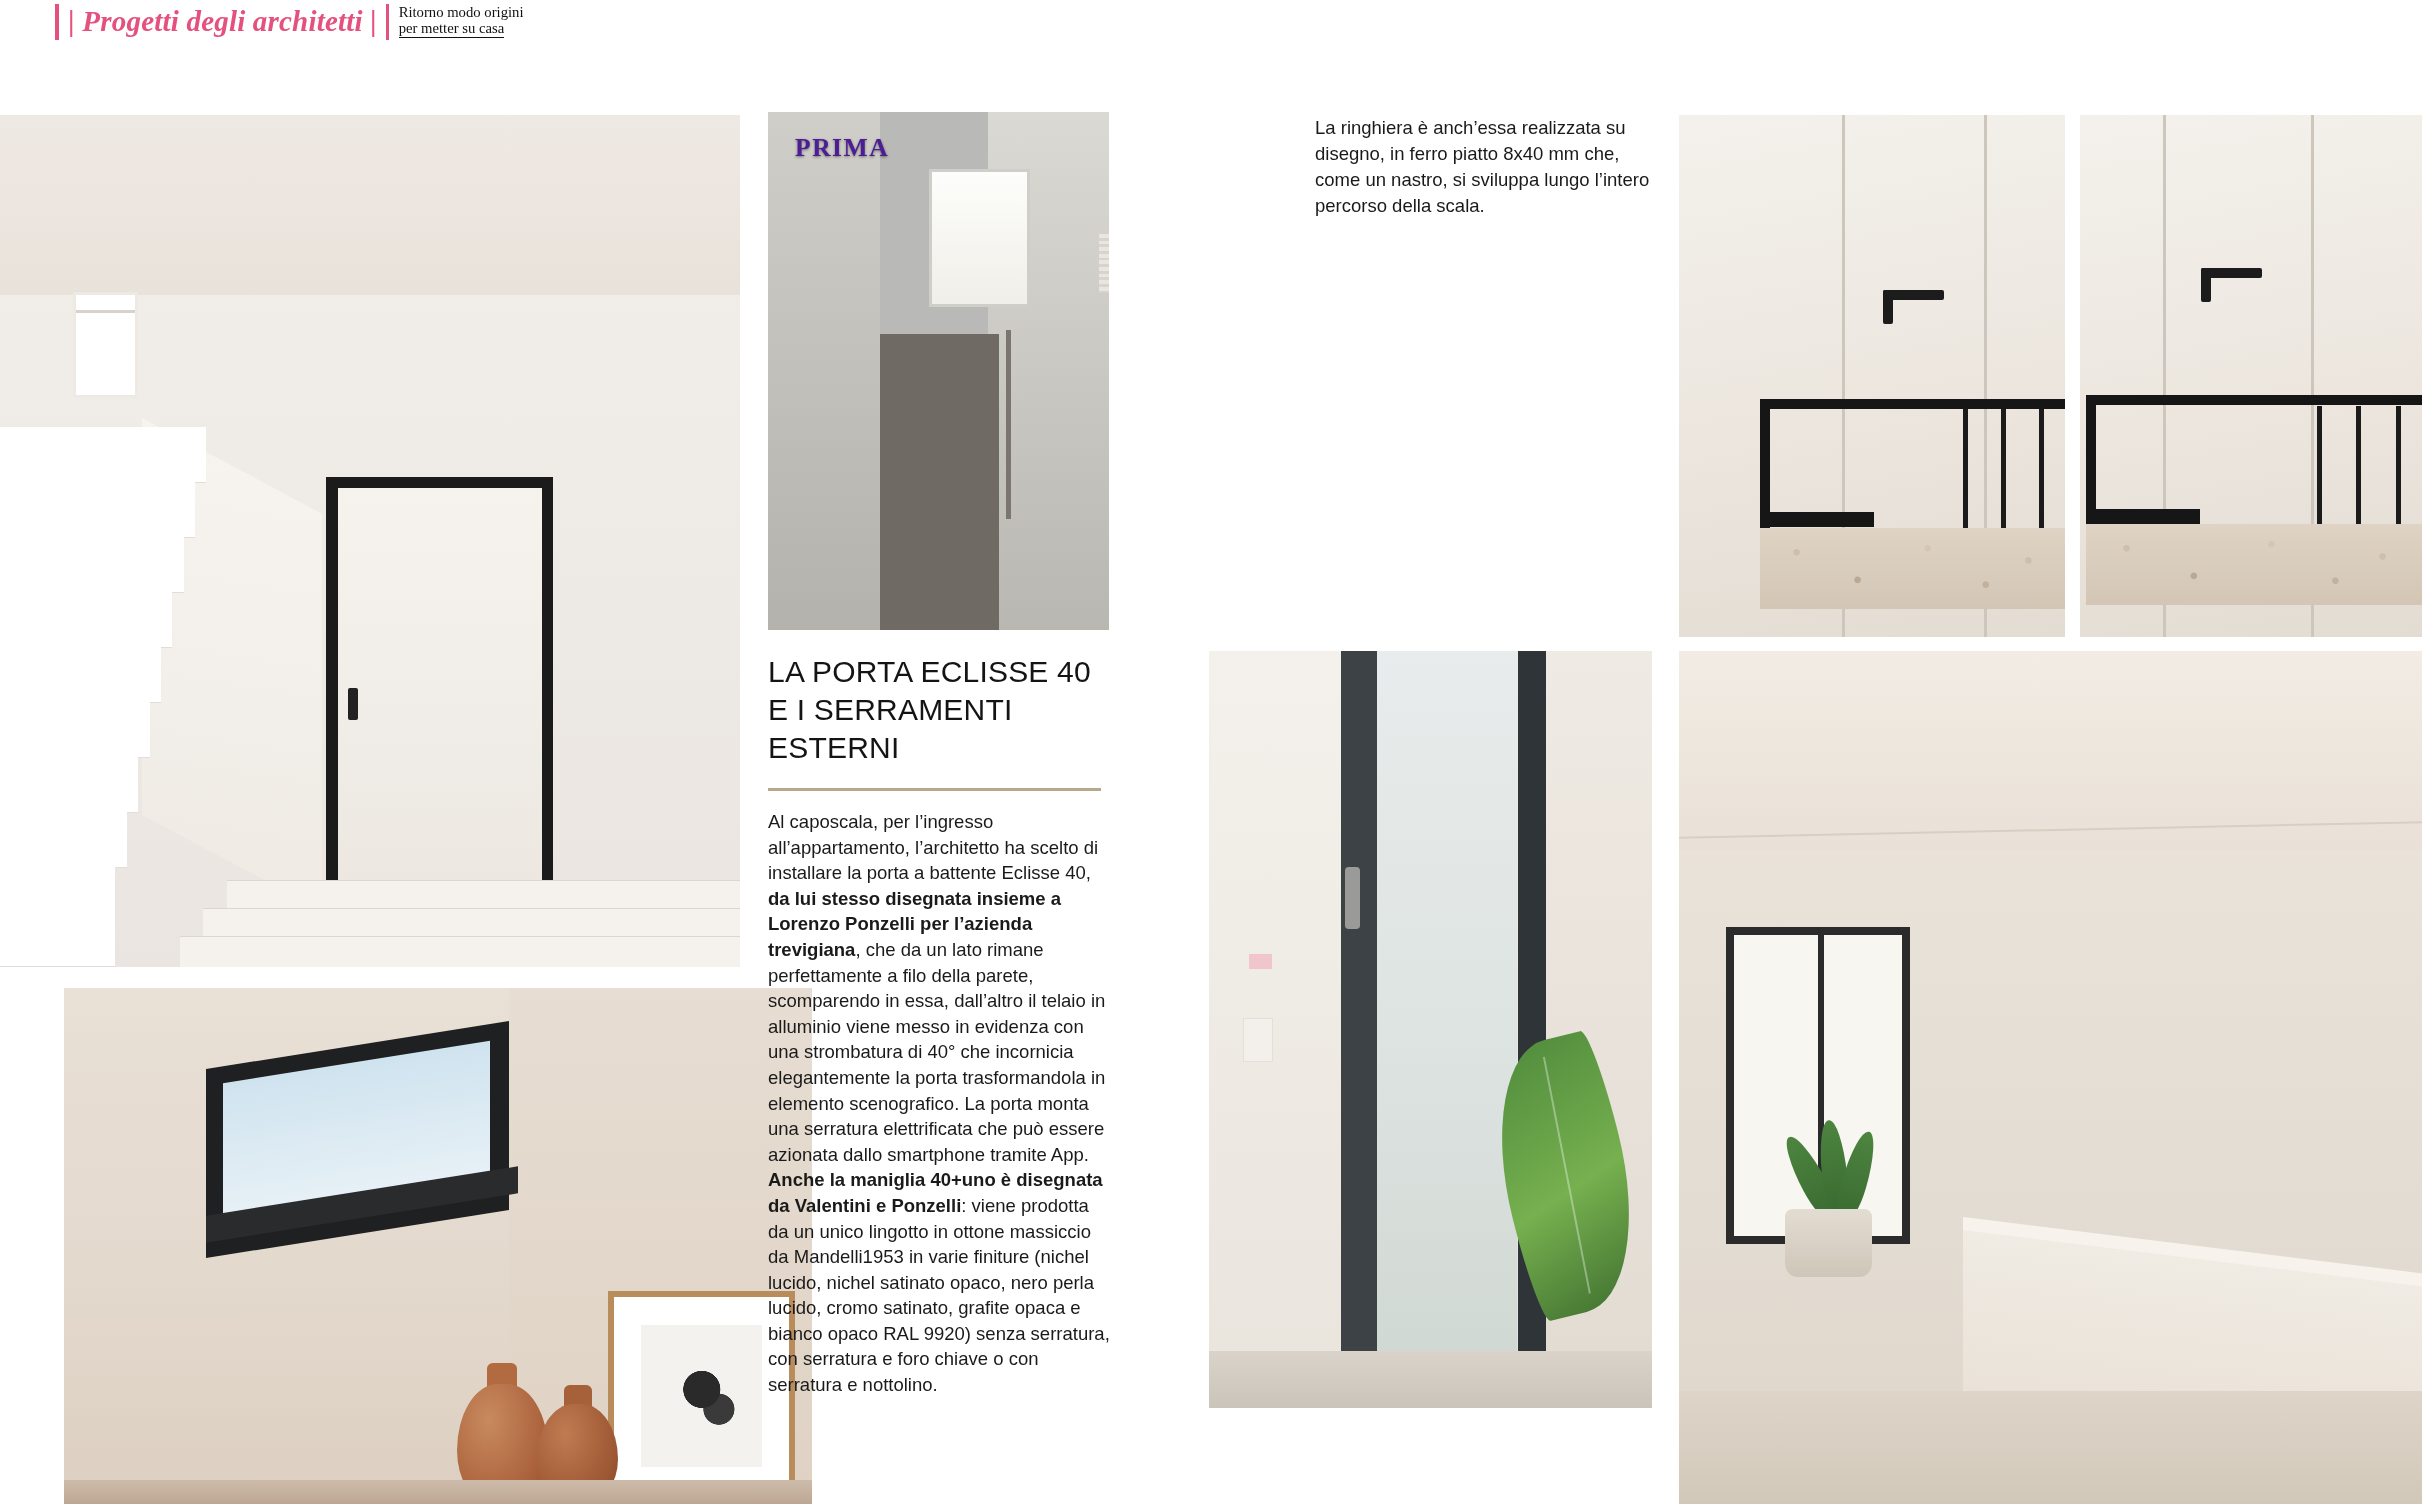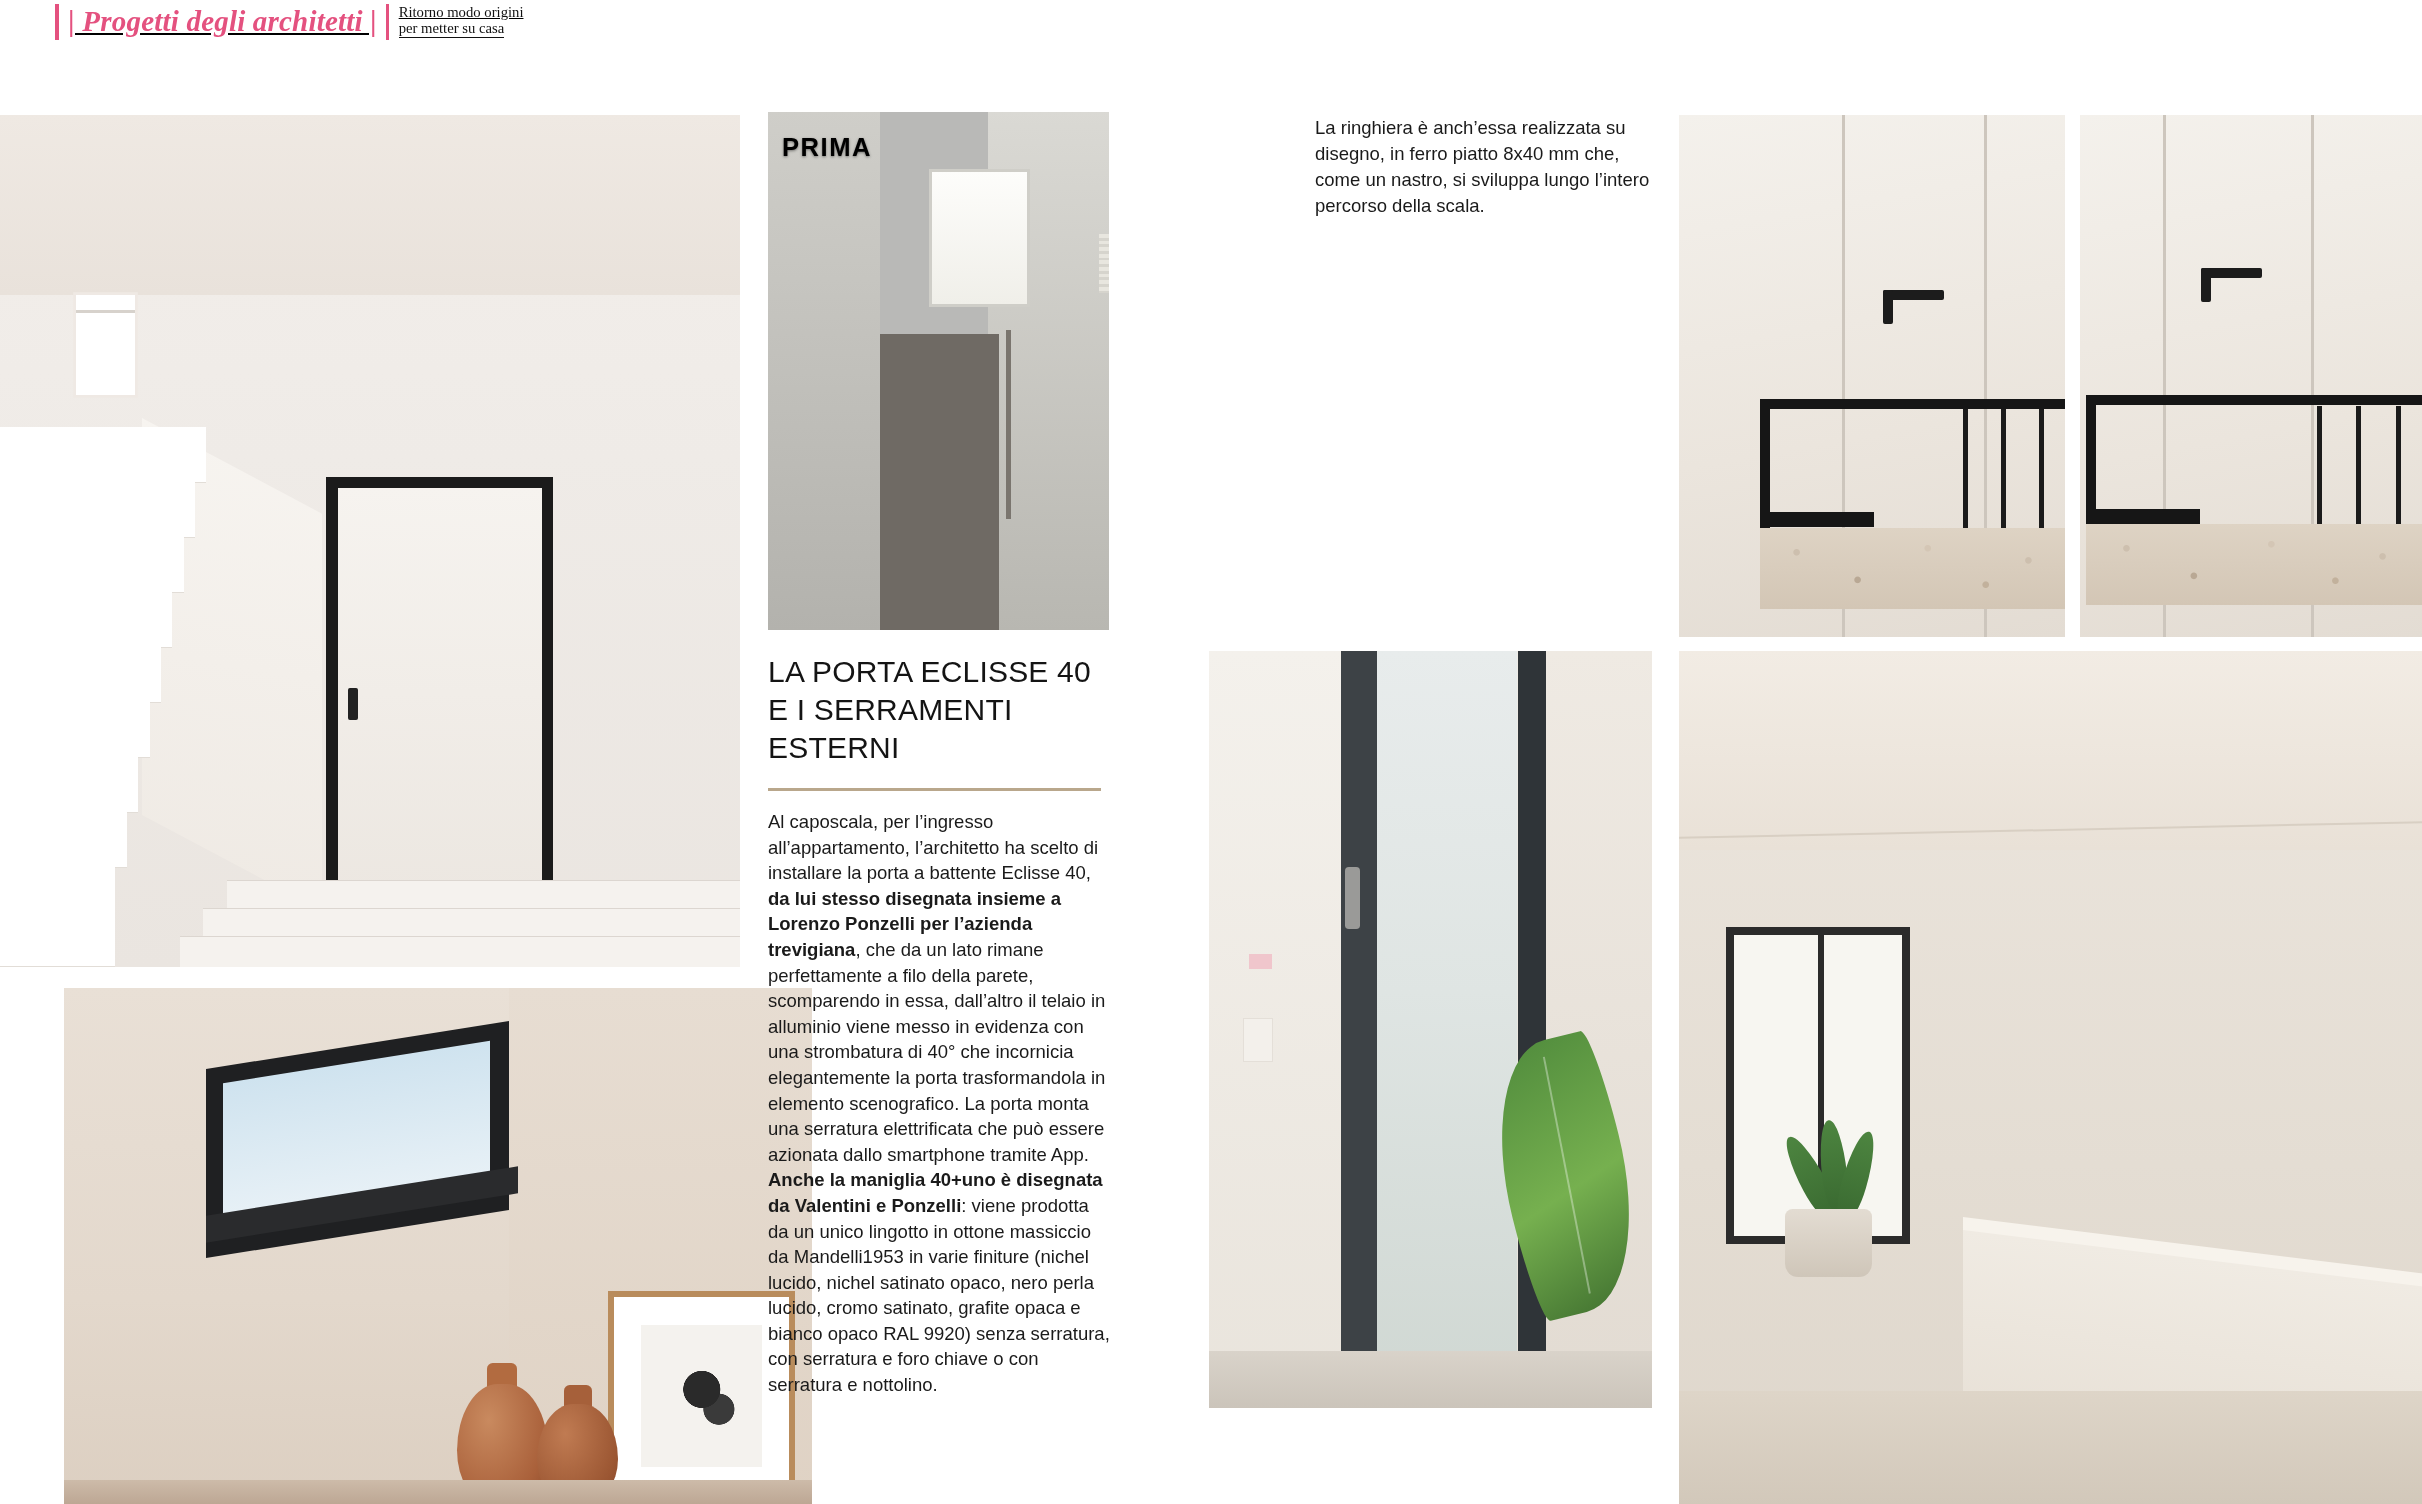"| Progetti degli architetti |" .header-inner { text-decoration: underline -> none }
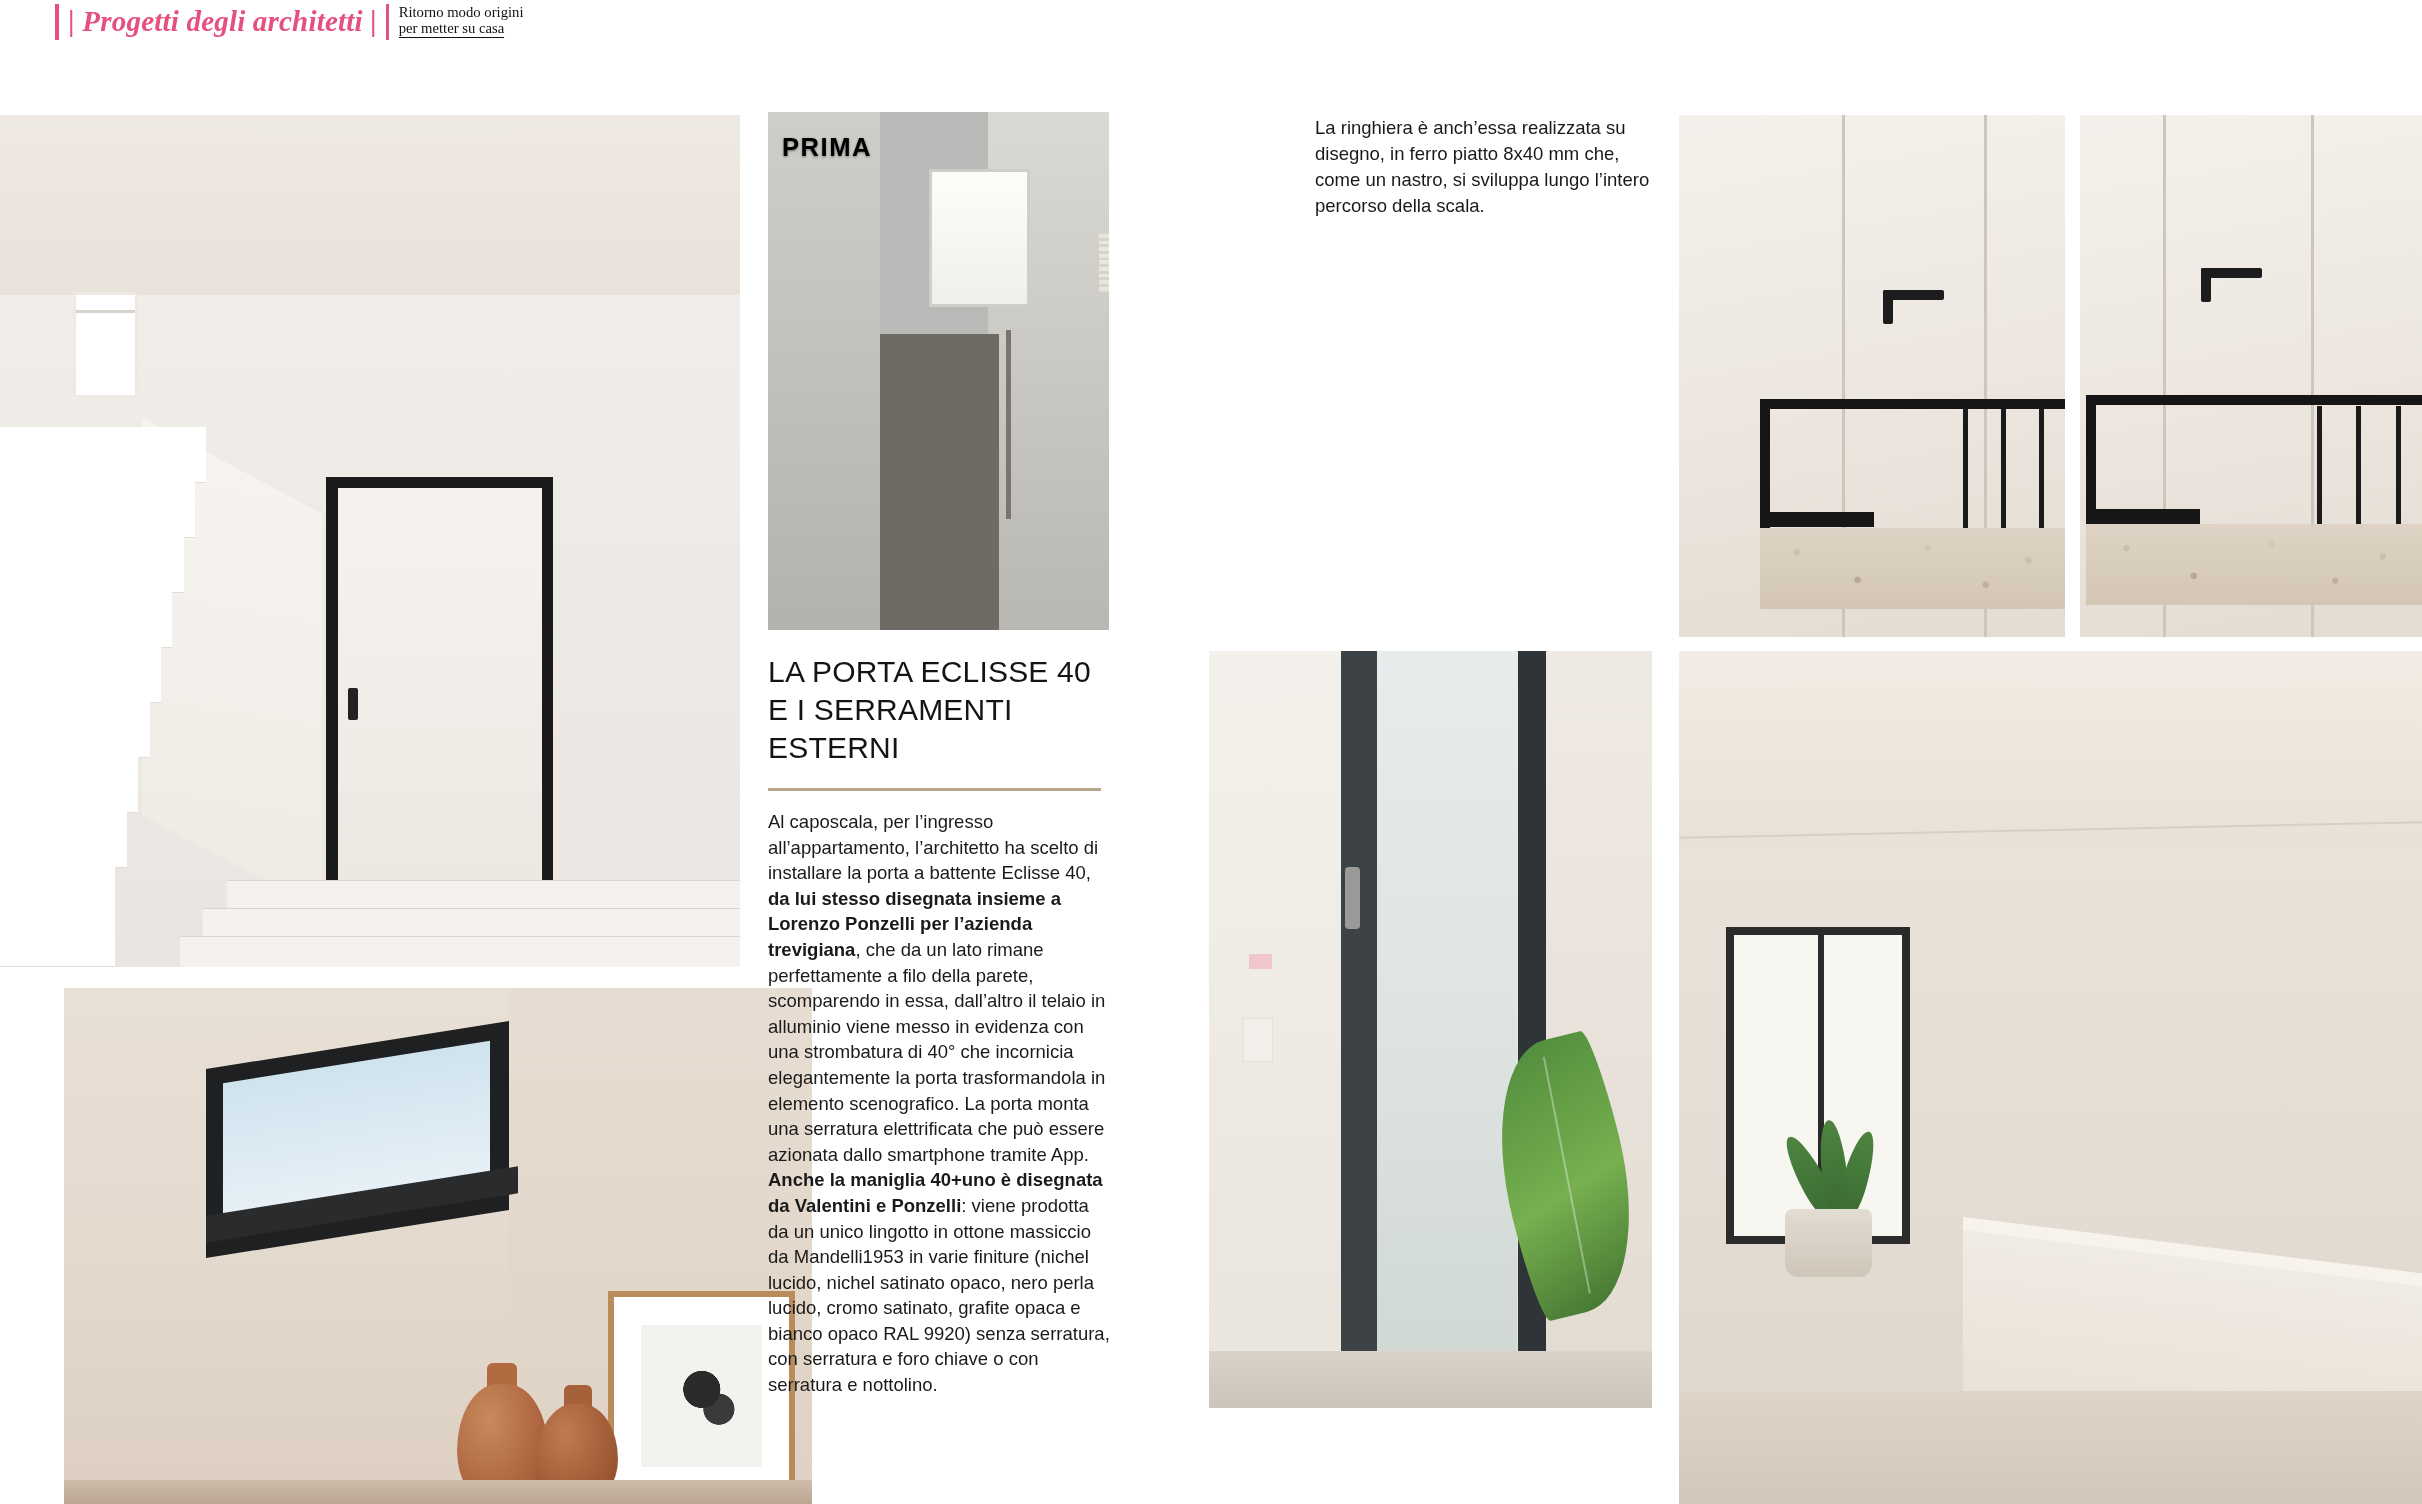"PRIMA" #photo-prima .prima-label { color: #000000 -> #4c1d95; font-family: Liberation Sans, sans-serif -> Liberation Serif, serif; left: 14px -> 27px }
